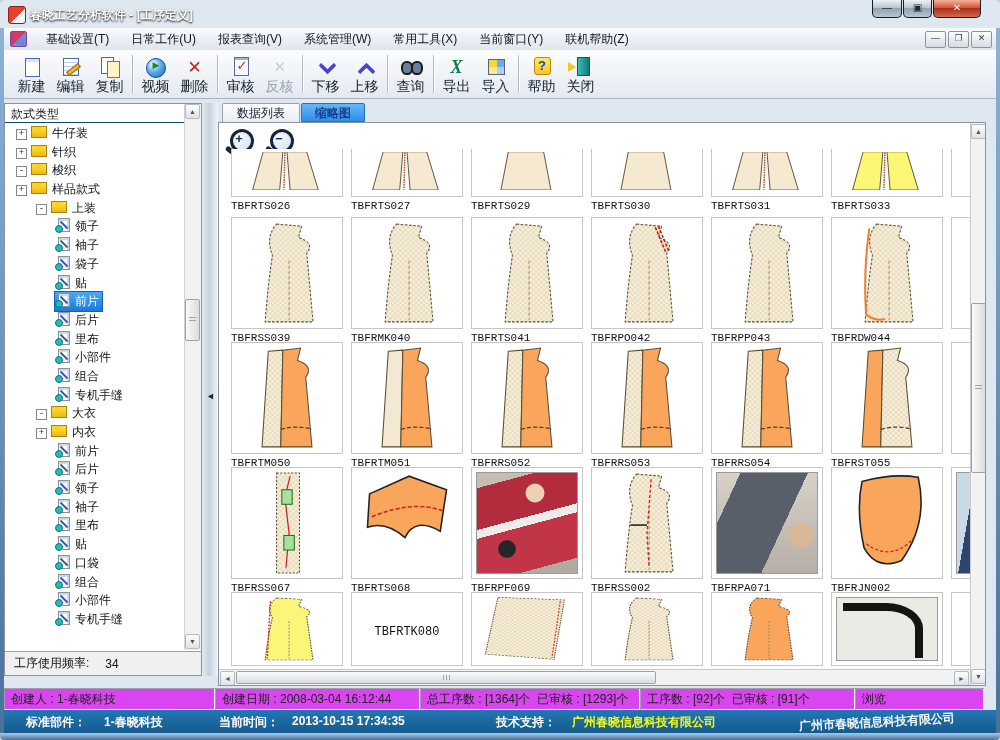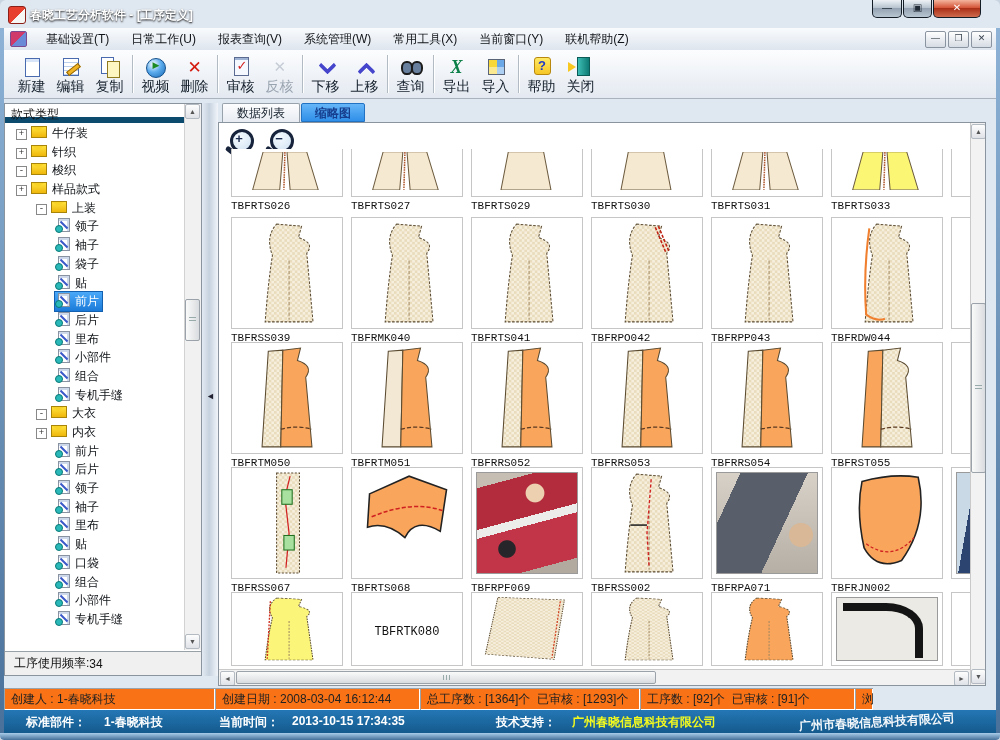"款式类型" .sbheader { border-bottom: 6px solid #0c4a6e -> 1px solid #0c4a6e }
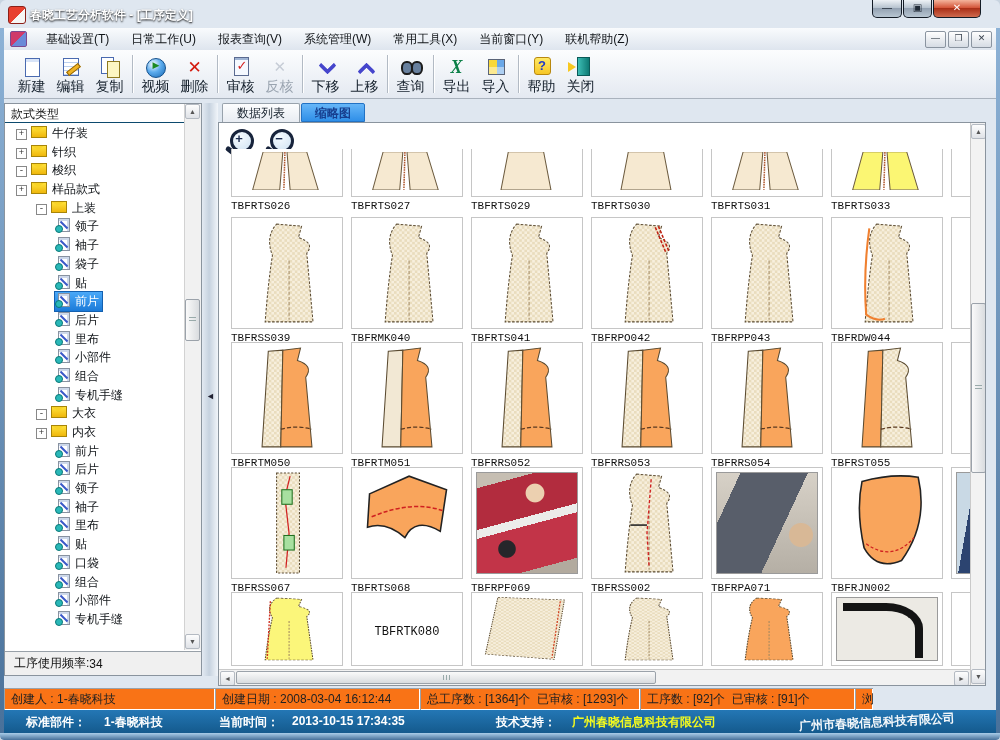"34" .freqval { margin-left: none -> 16px }
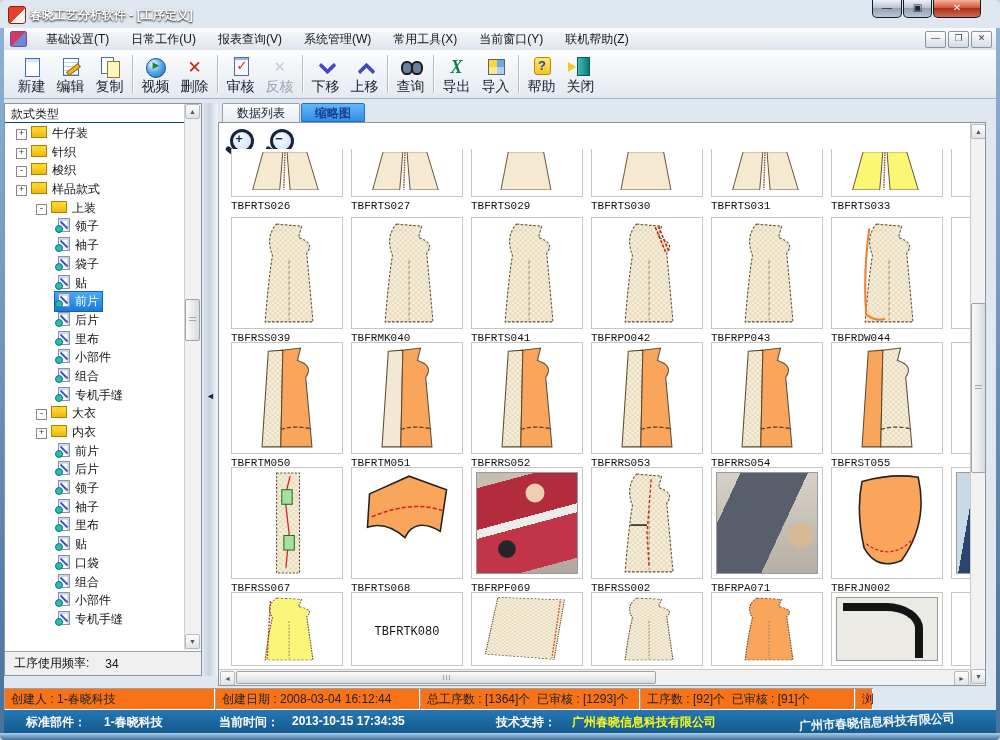"创建人 : 1-春晓科技" .statusbar { background: #f97316 -> #d946ef; width: 869px -> 980px }
